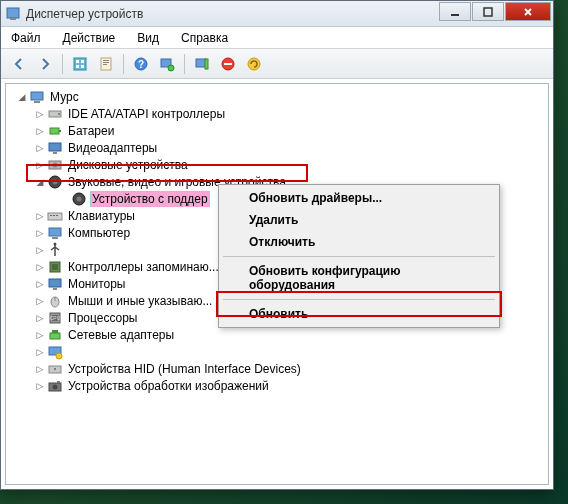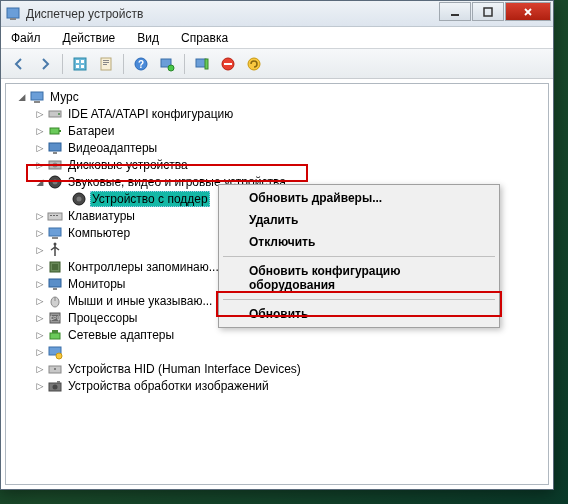"IDE ATA/ATAPI конфигурацию" span.label { text: конфигурацию -> контроллеры }
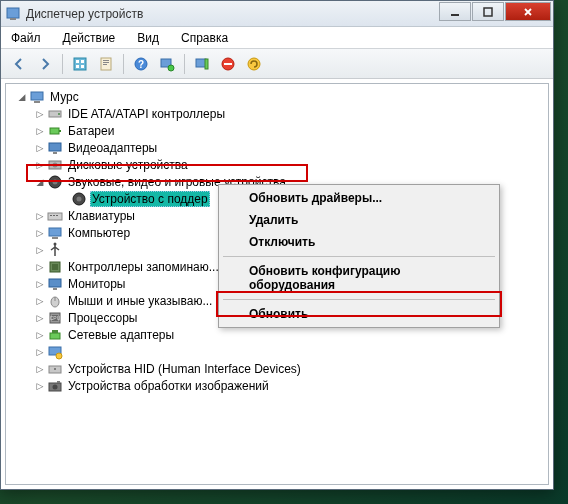"Устройство с поддер" .selected .label { background: #14b8a6 -> #f9a8d4 }
